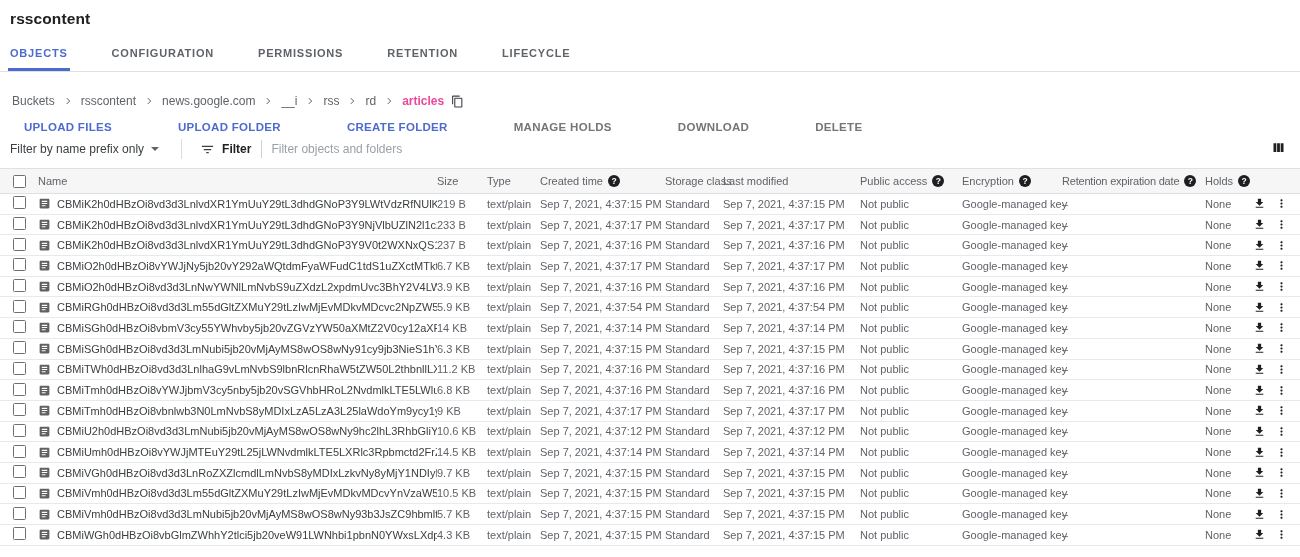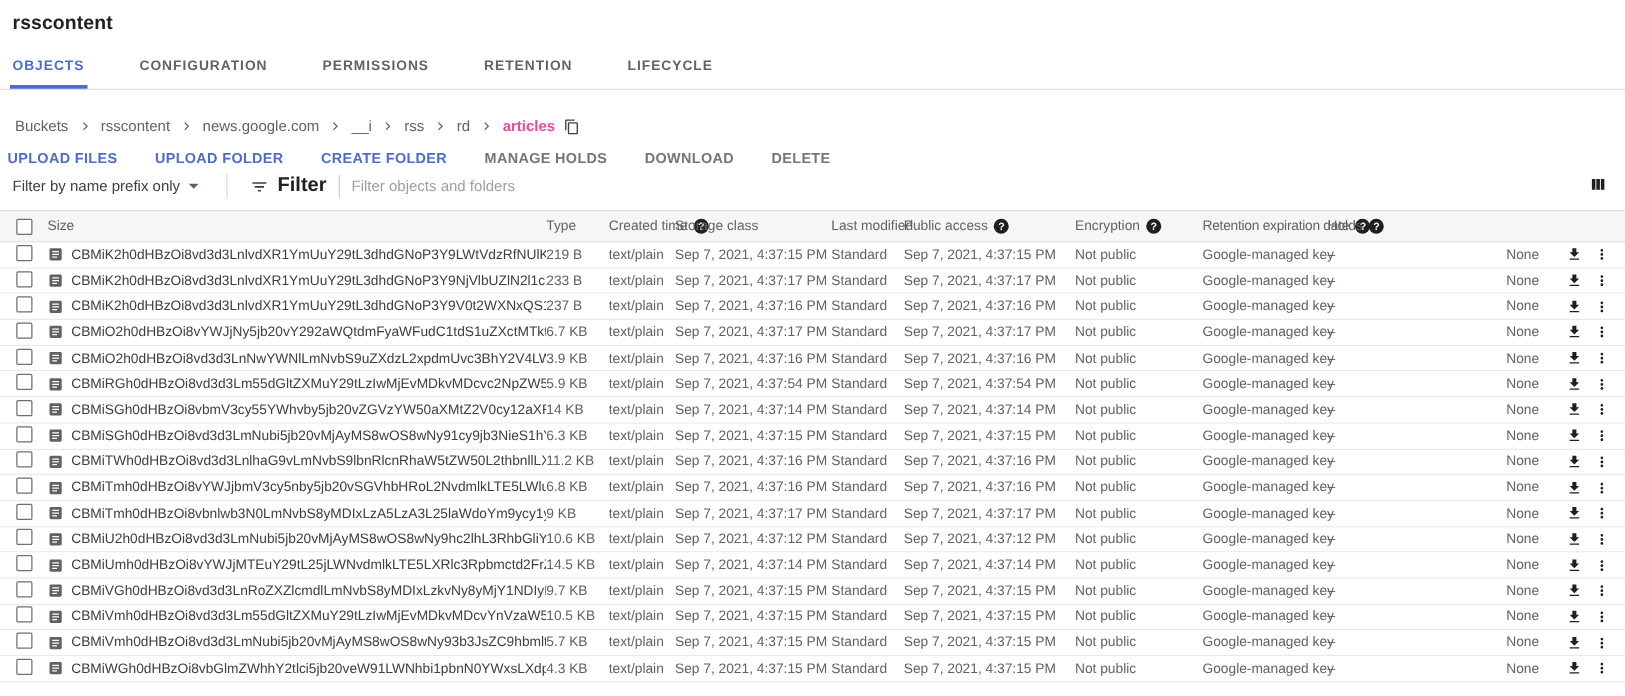"UPLOAD FILES" .toolbar { gap: none -> 36px; padding: 13px 0 0 6px -> 13px 0 0 24px }
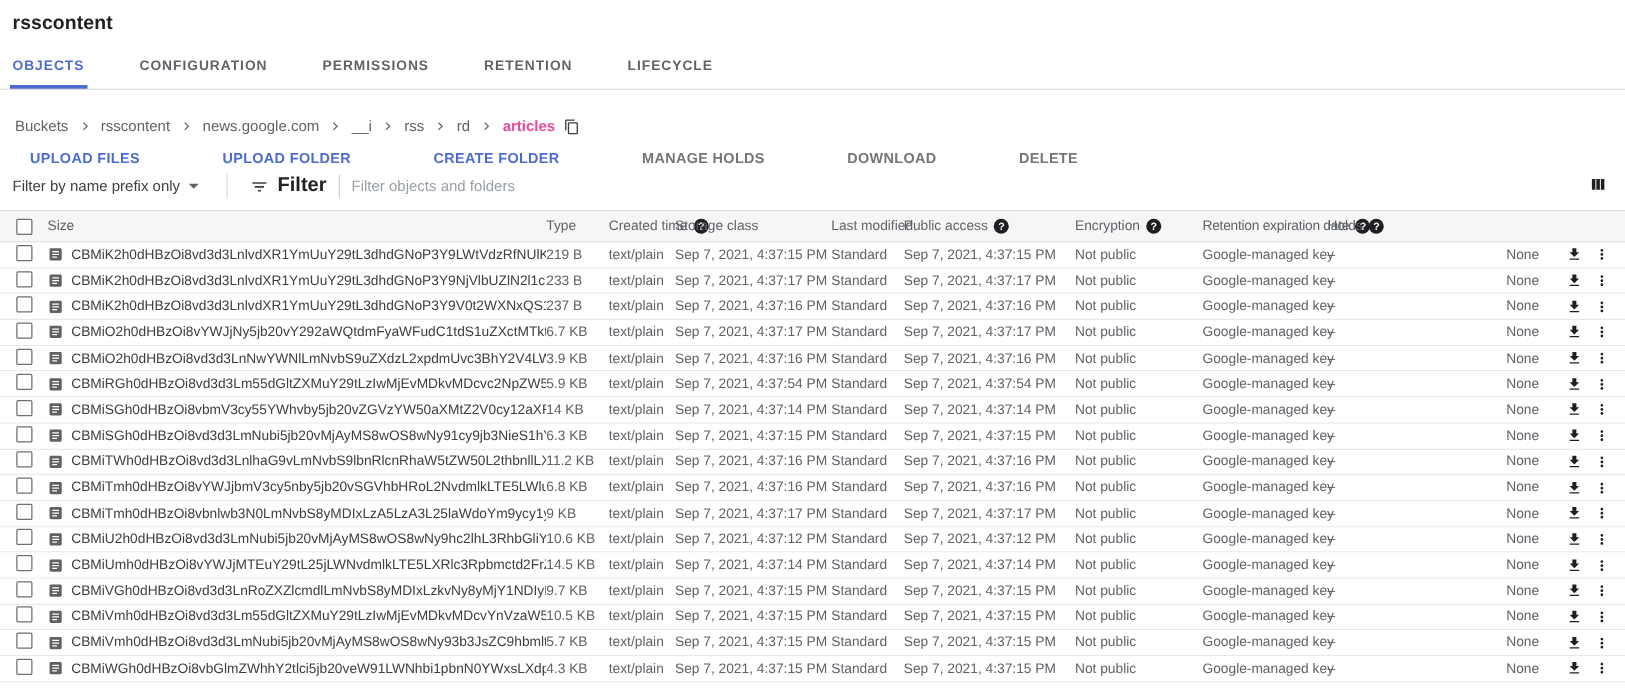"Filter" .filter-label { font-size: 16px -> 12px }
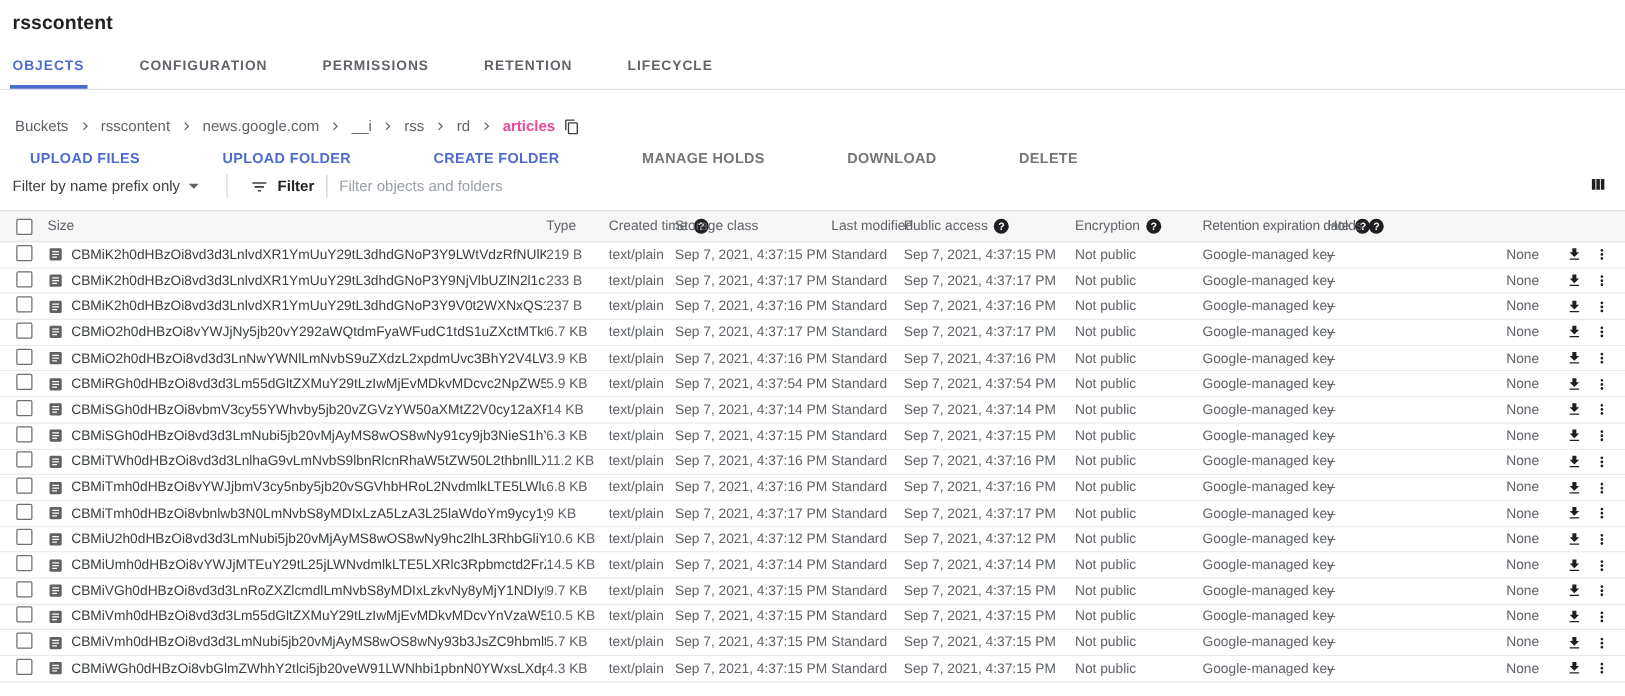"Name" div.th { html: none -> <div>Name</div> }
